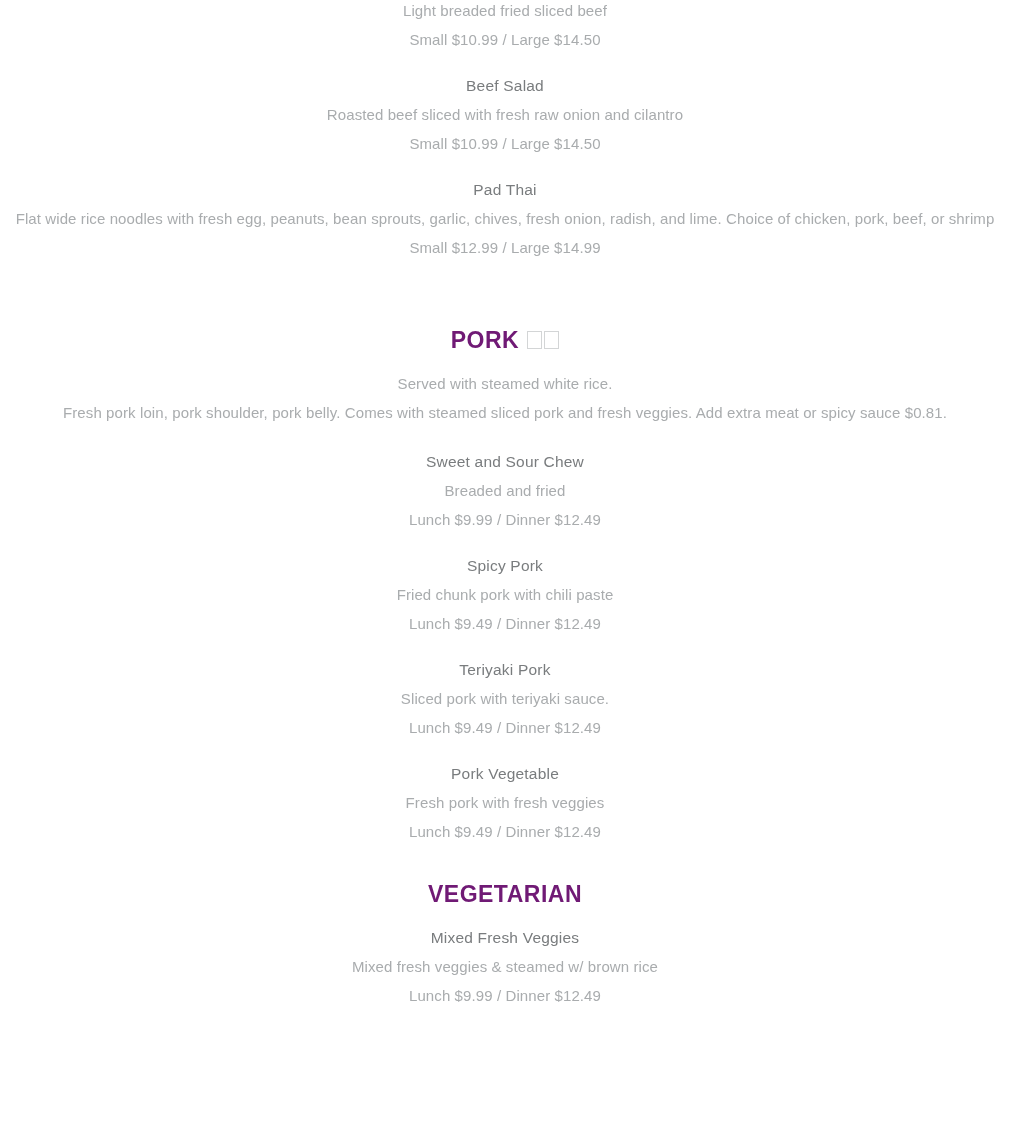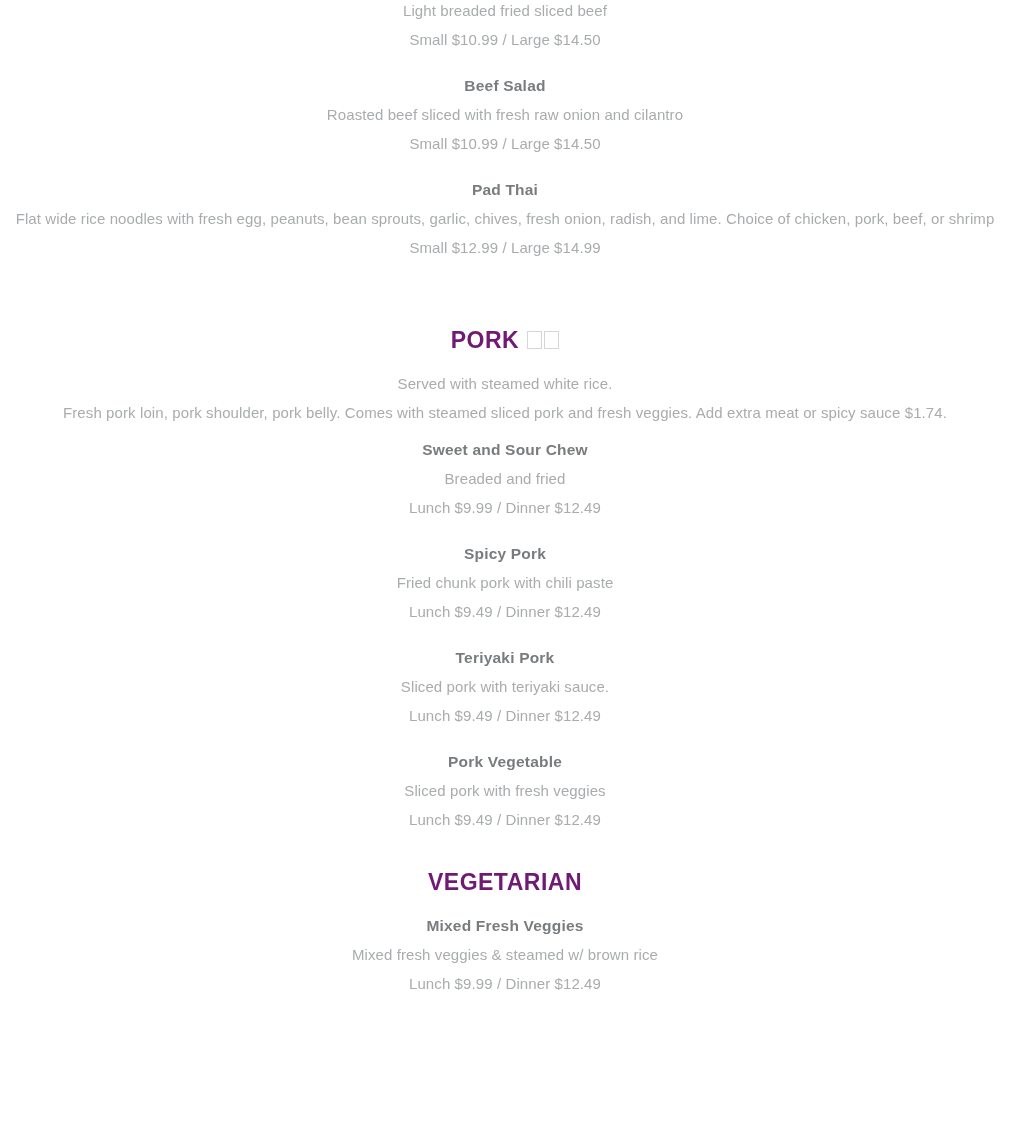"Beef Salad" .item-name { font-weight: bold -> normal }
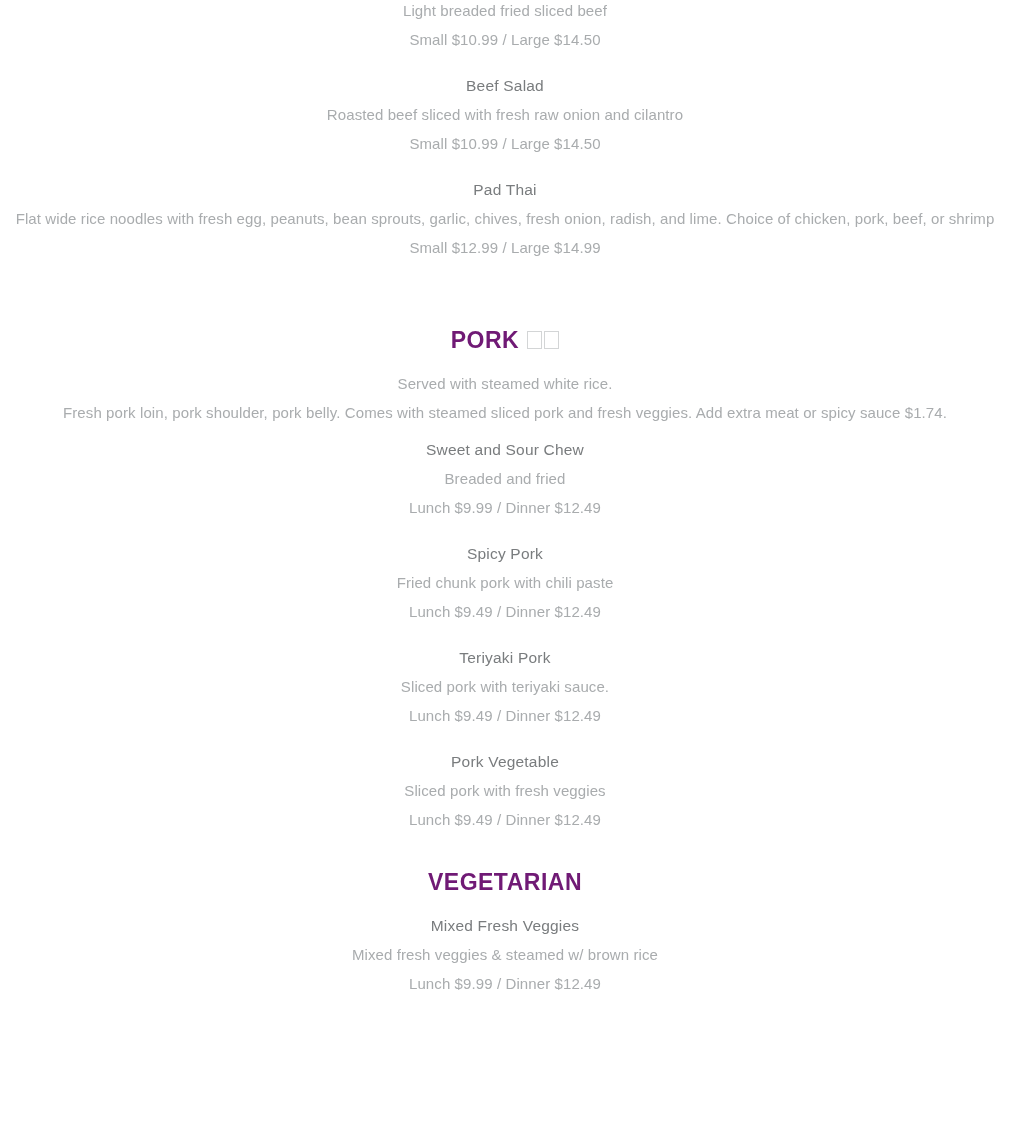"Served with steamed white rice." .section-notes { margin: 0 0 8px 0 -> 0 0 20px 0 }
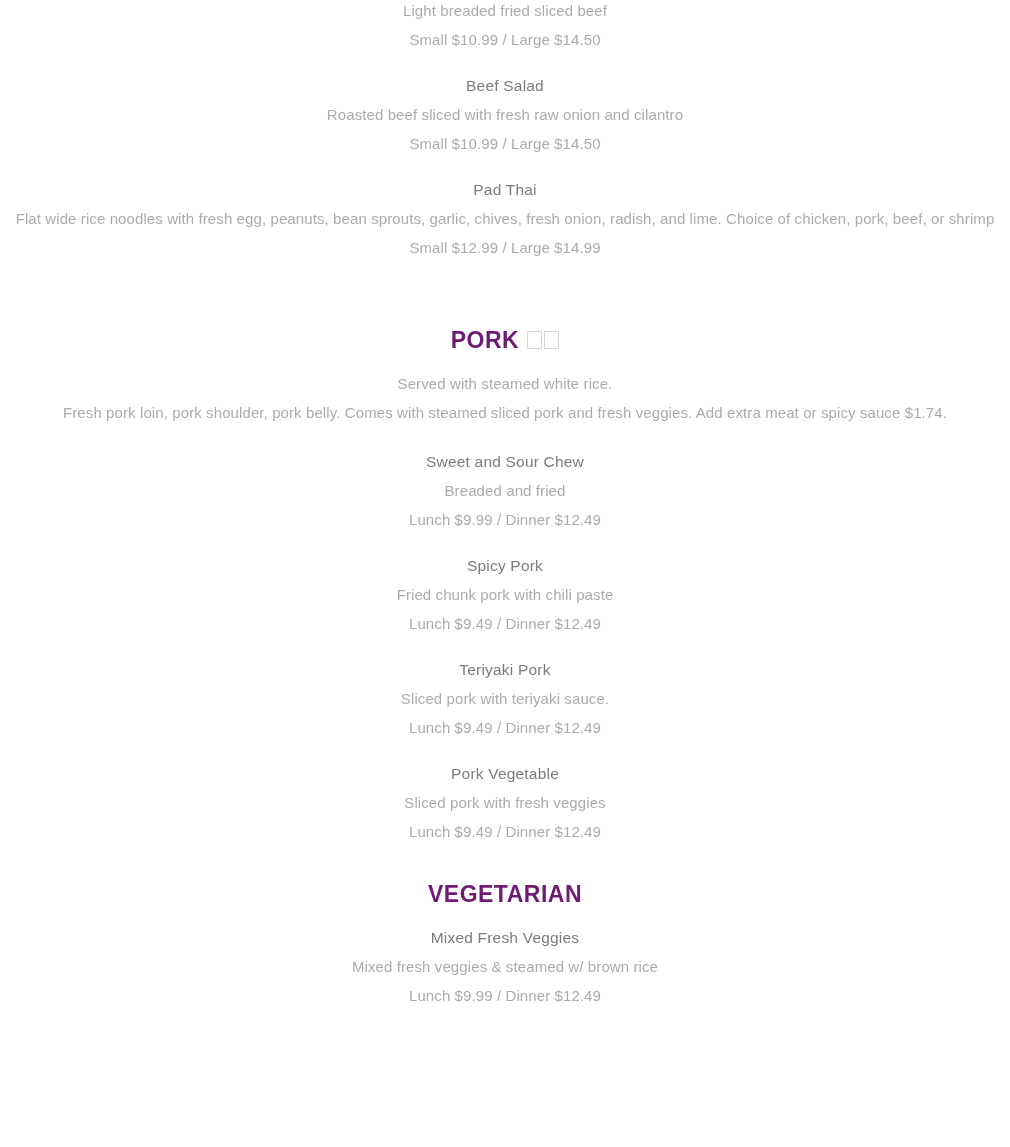"Fresh pork loin, pork shoulder," p.section-note { text: $1.74 -> $0.81 }
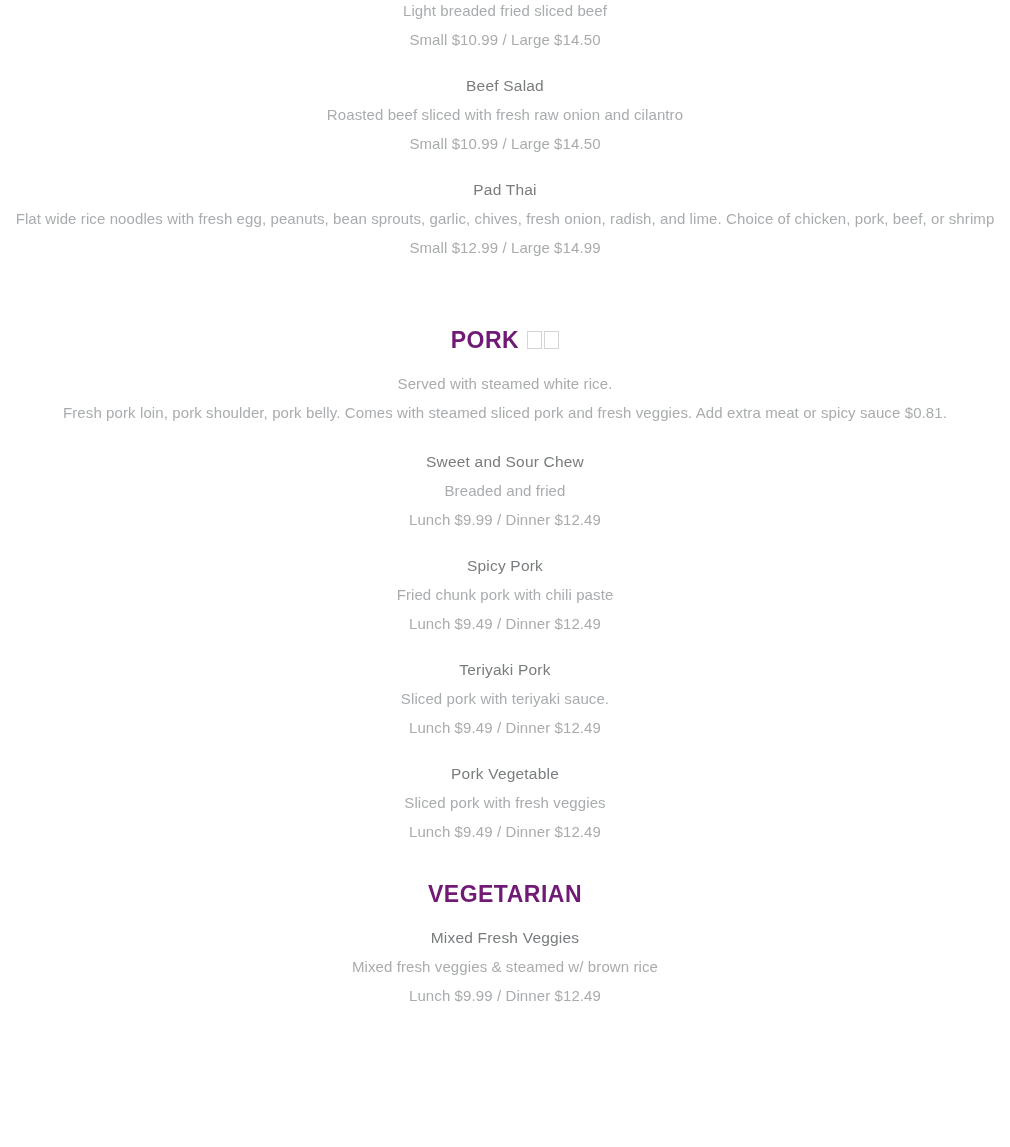"Sliced pork with fresh veggies" p.item-desc { text: Sliced -> Fresh }
